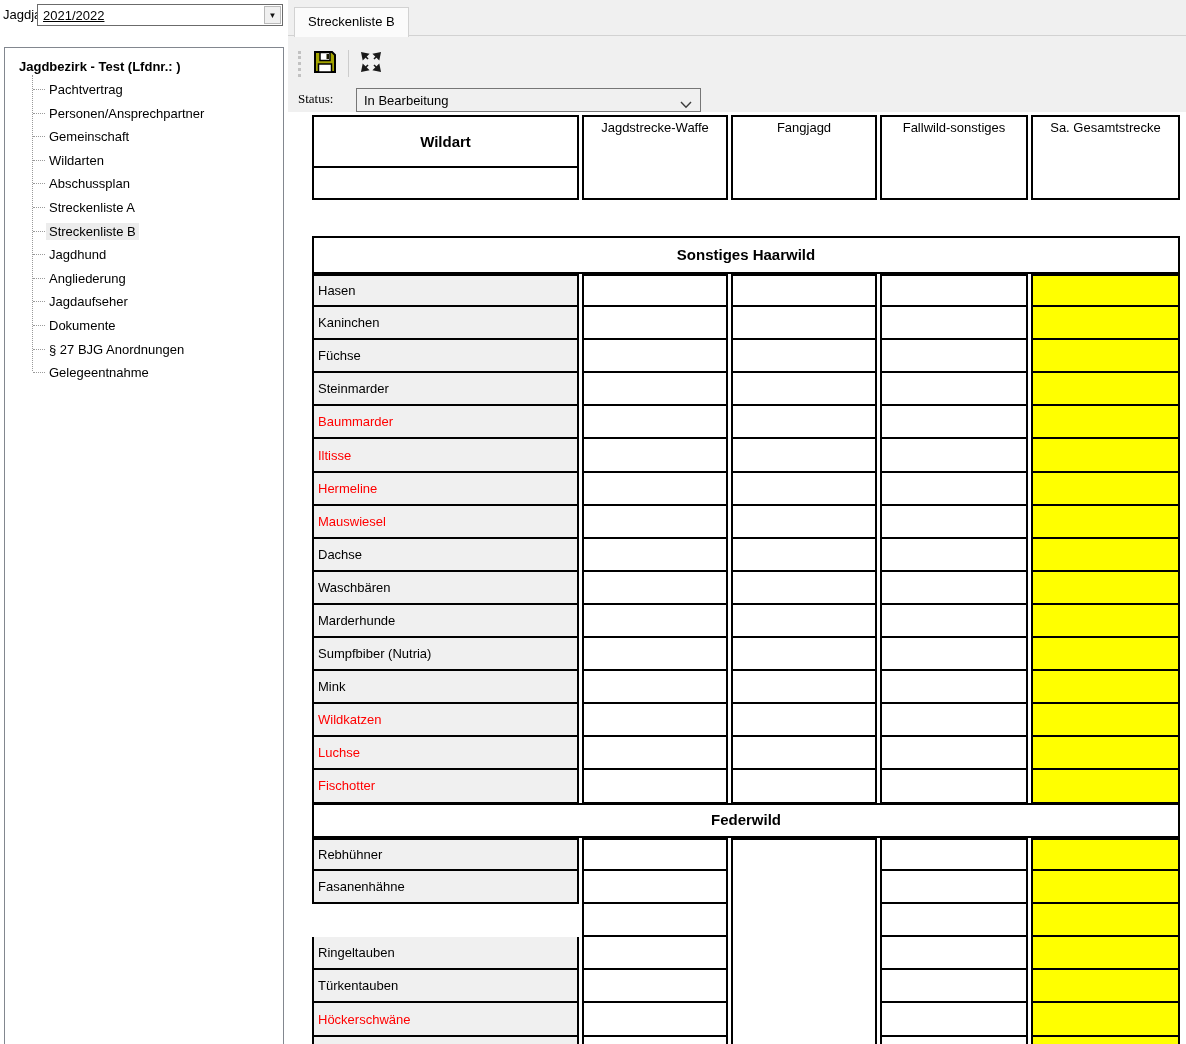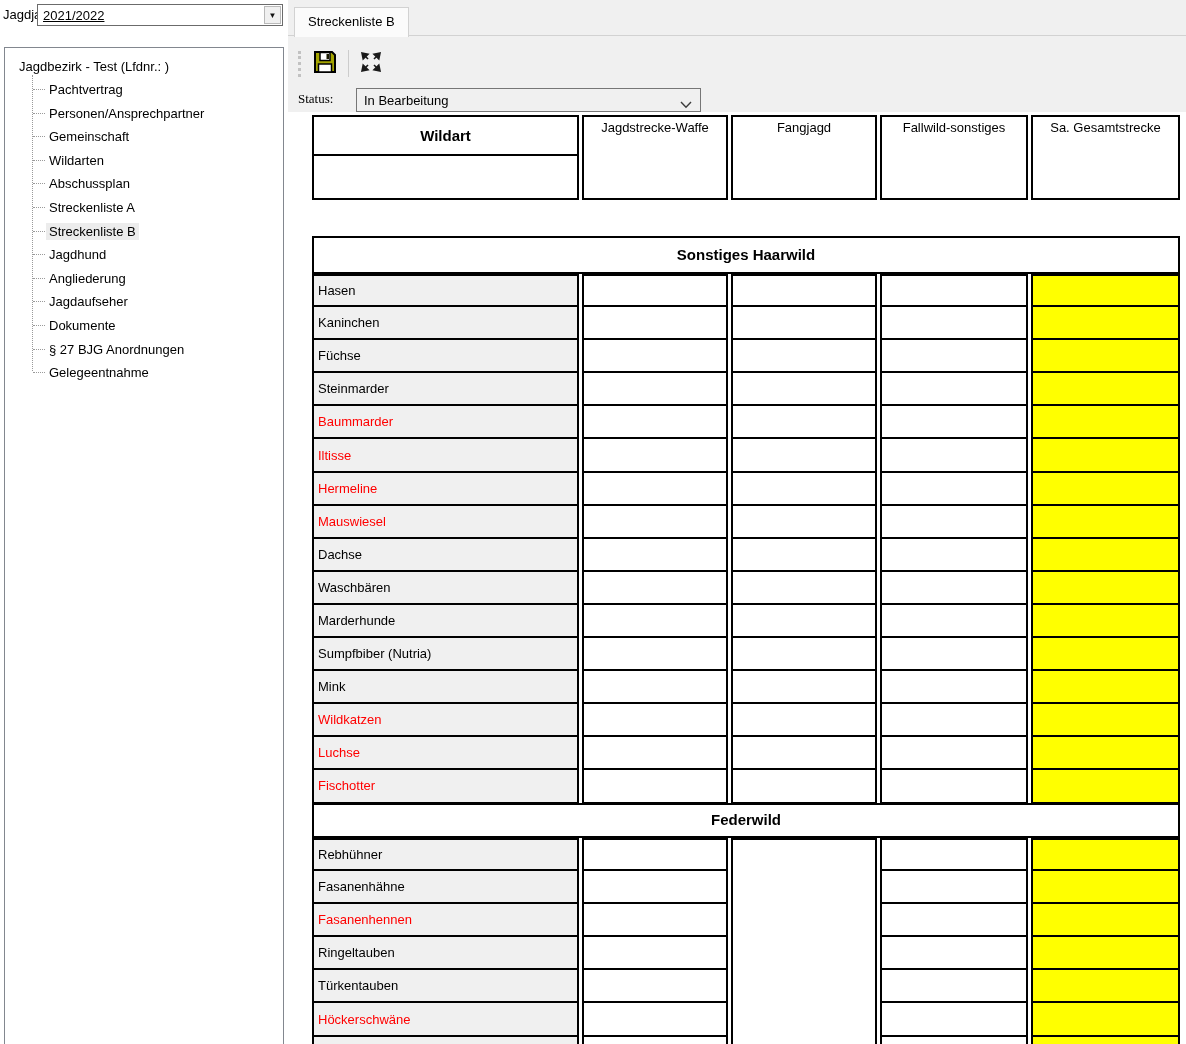"Jagdbezirk - Test (Lfdnr.: )" .tree-root { font-weight: none -> bold }
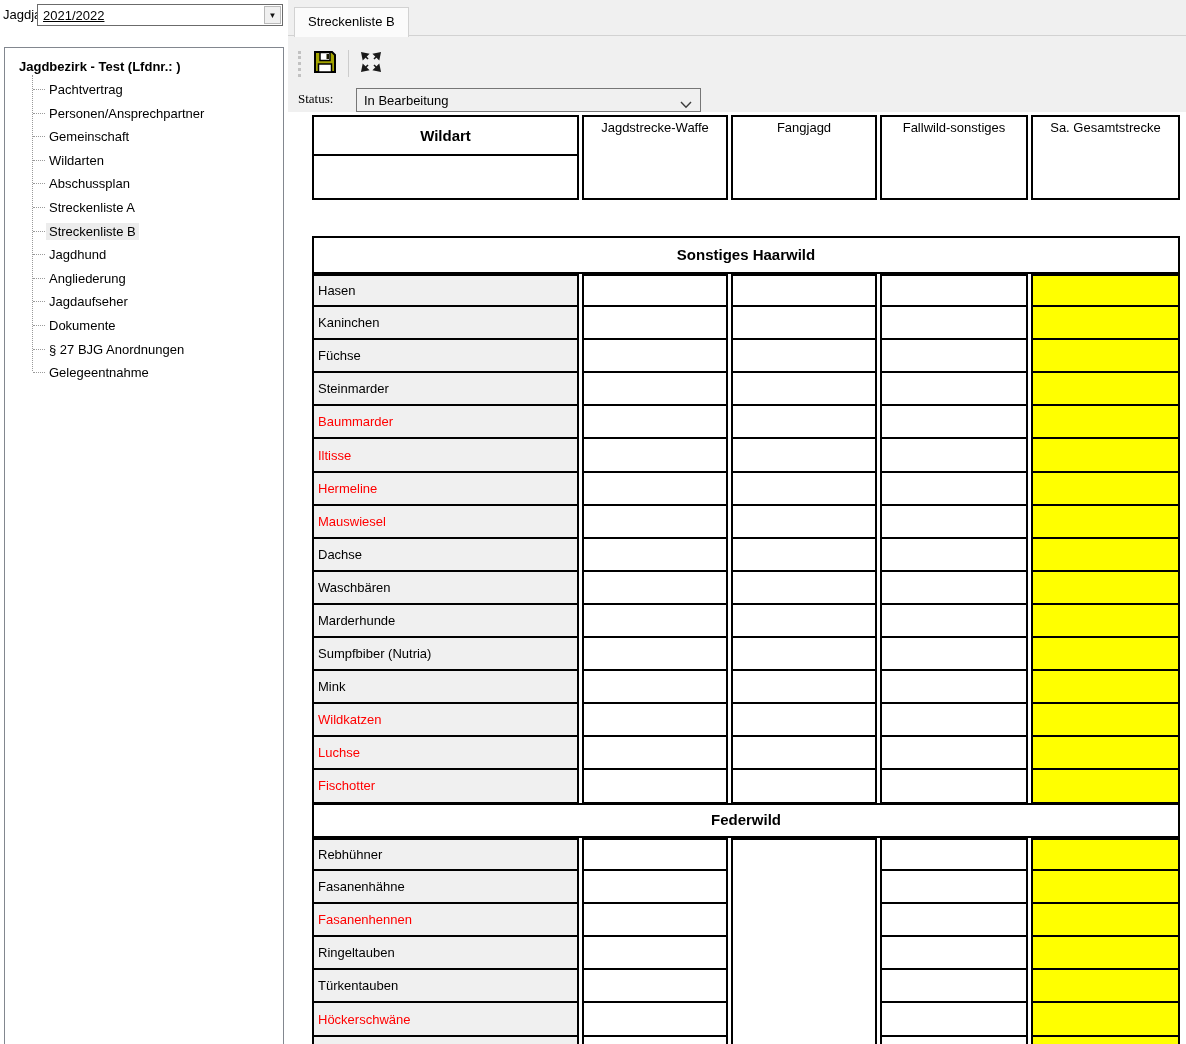"Wildart" .wildart-top { height: 39px -> 51px }
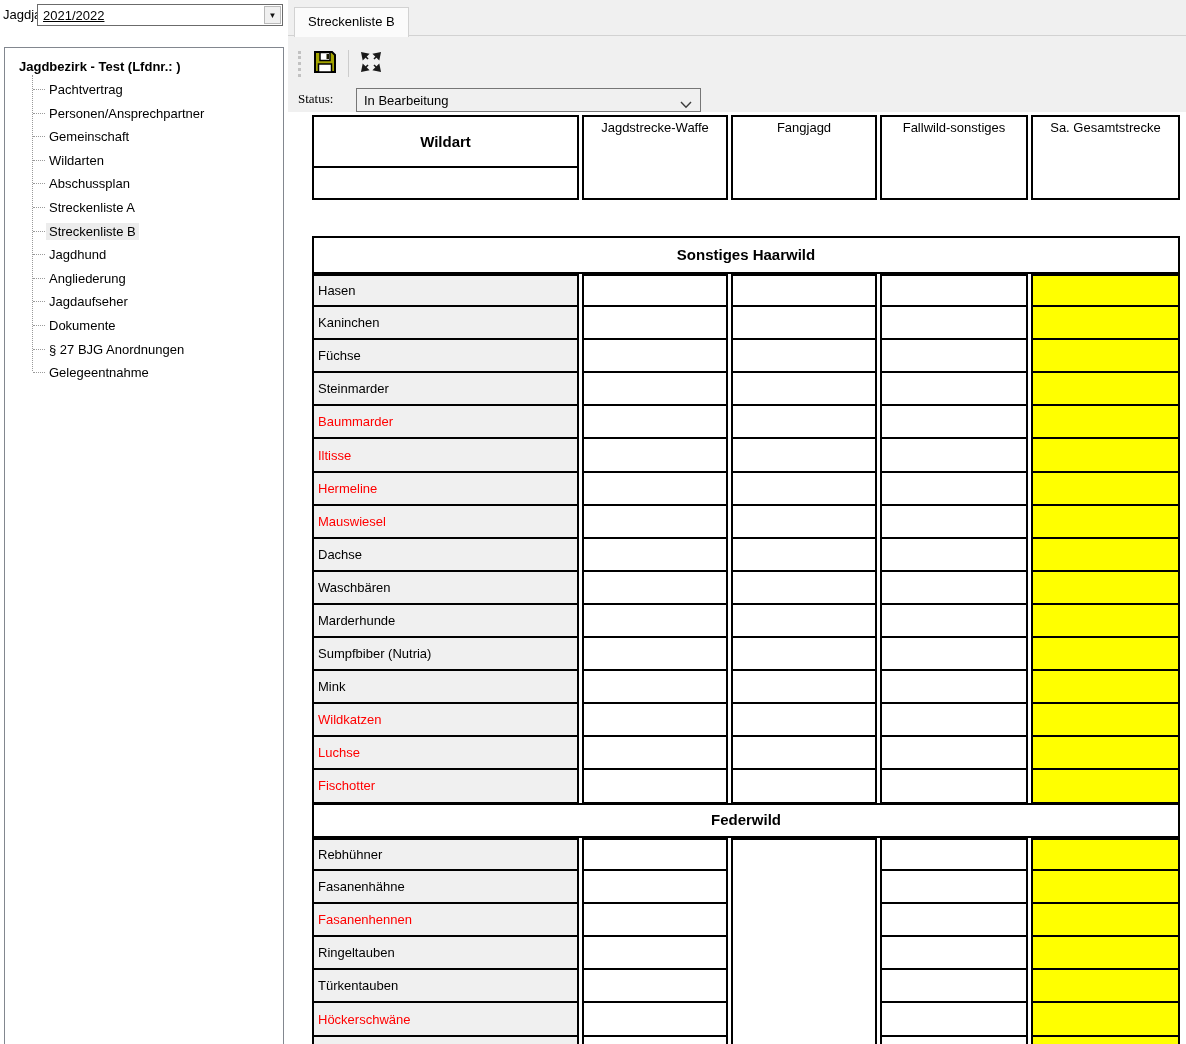"Fasanenhennen" div.cell { html: <div>Fasanenhennen</div> -> none }
